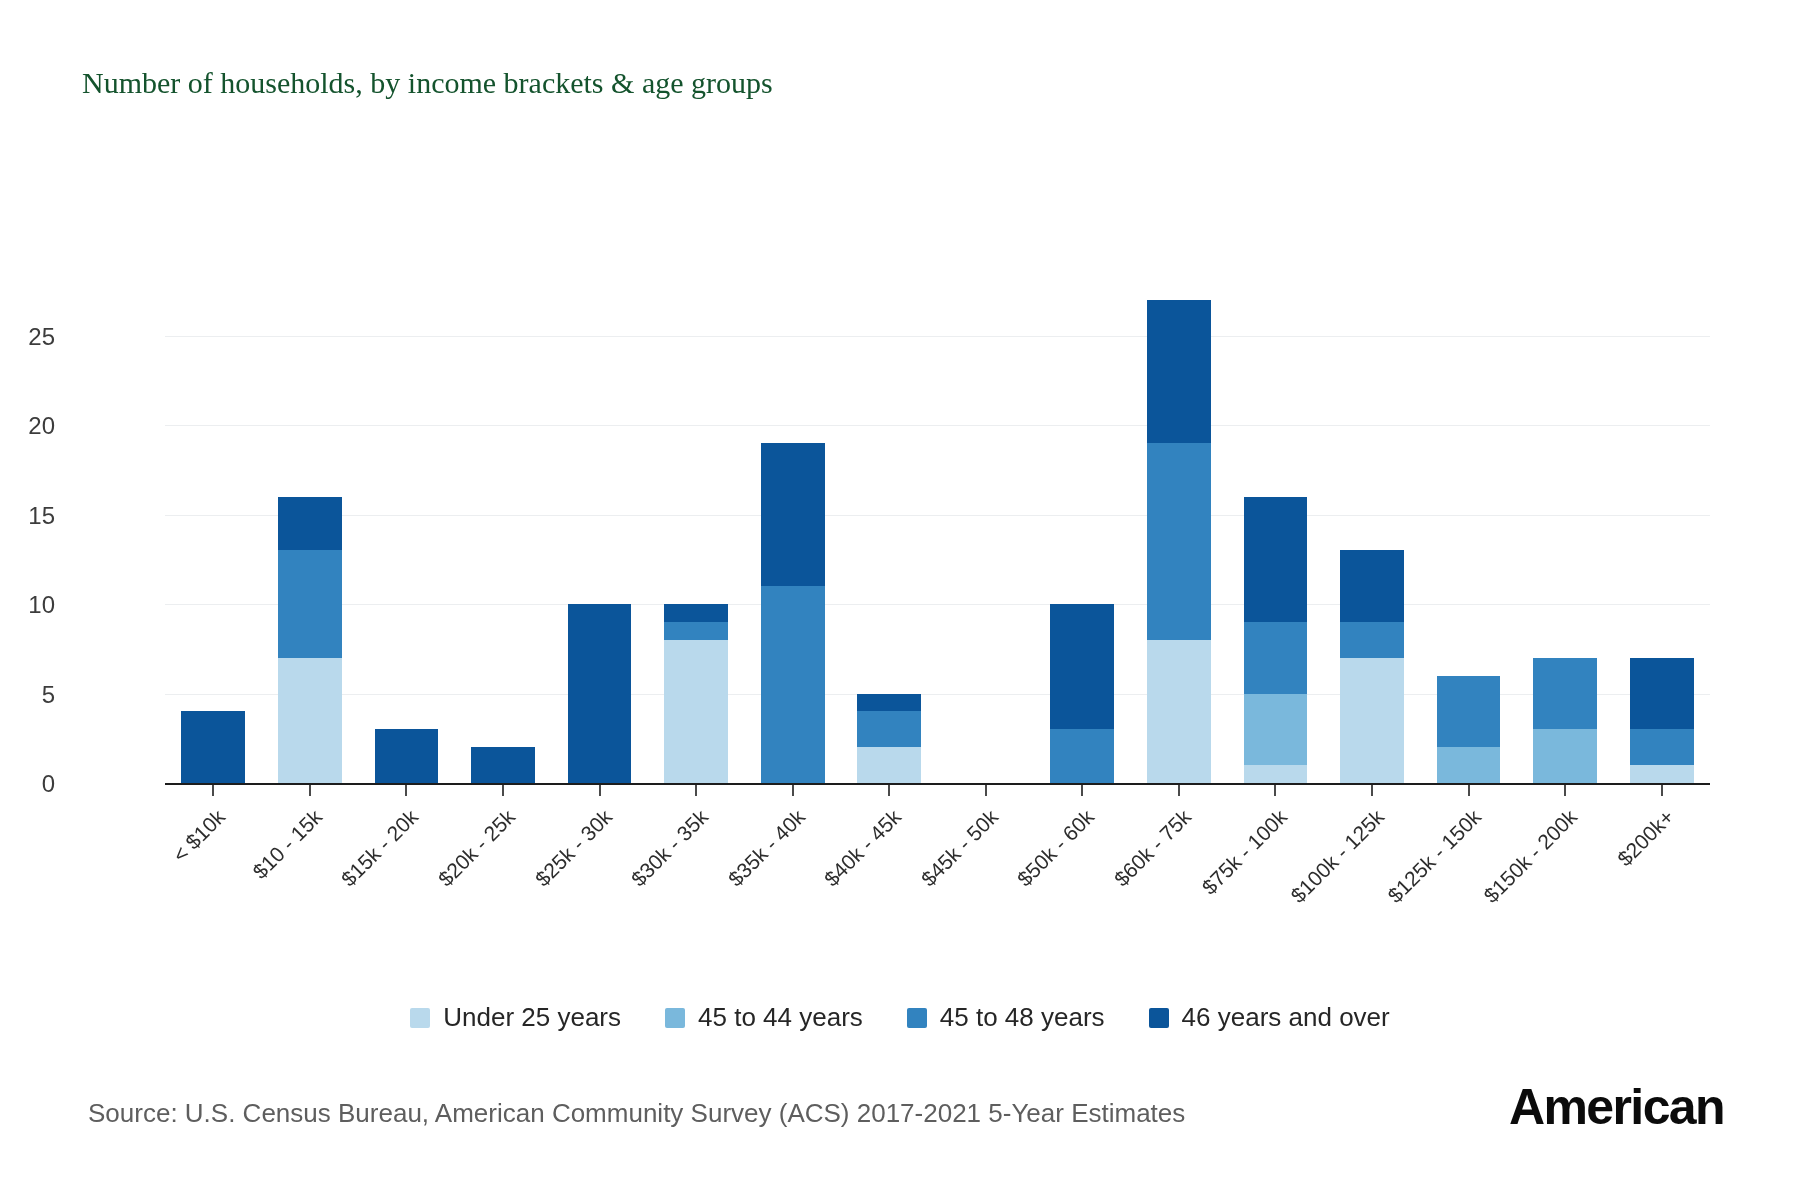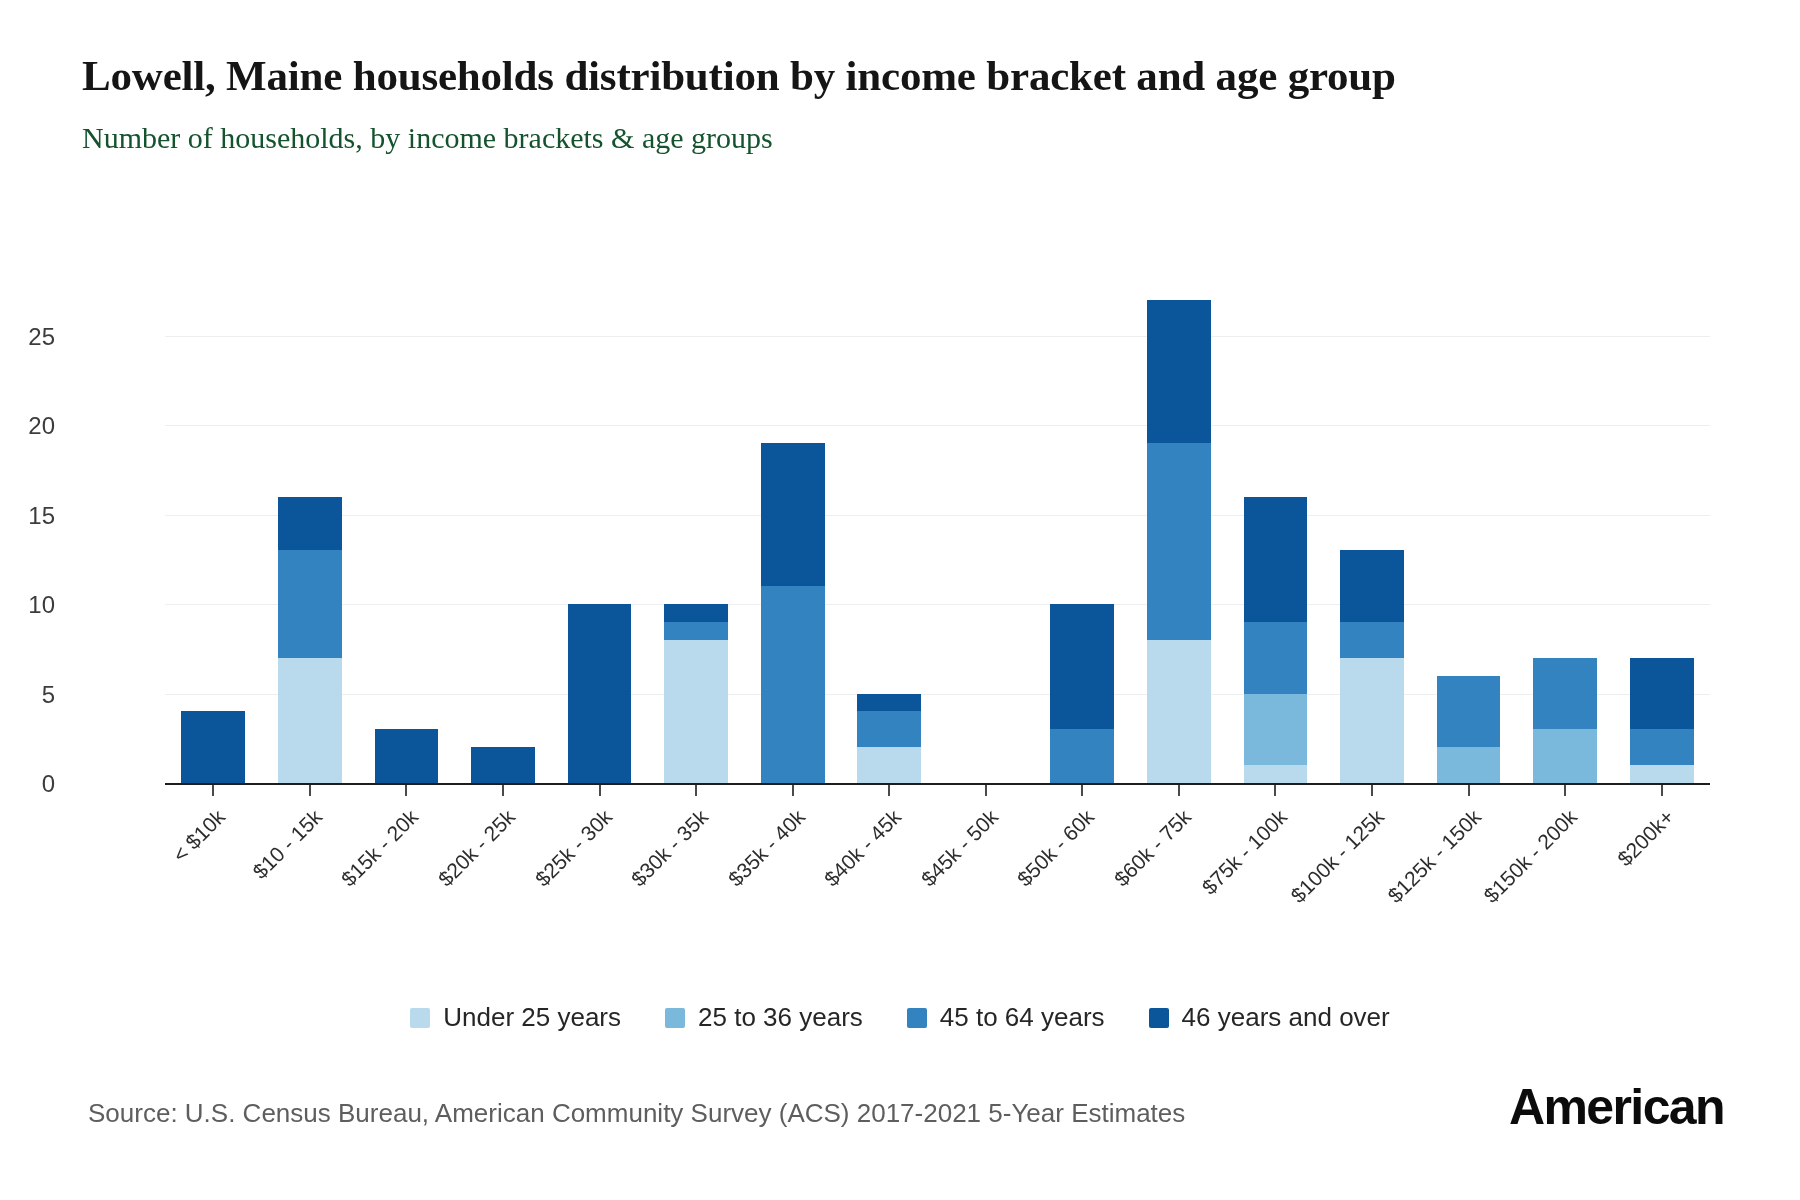"Lowell, Maine households distribution by" h1 { html: <h1>Lowell, Maine households distribution by income bracket and age group</h1> -> none }
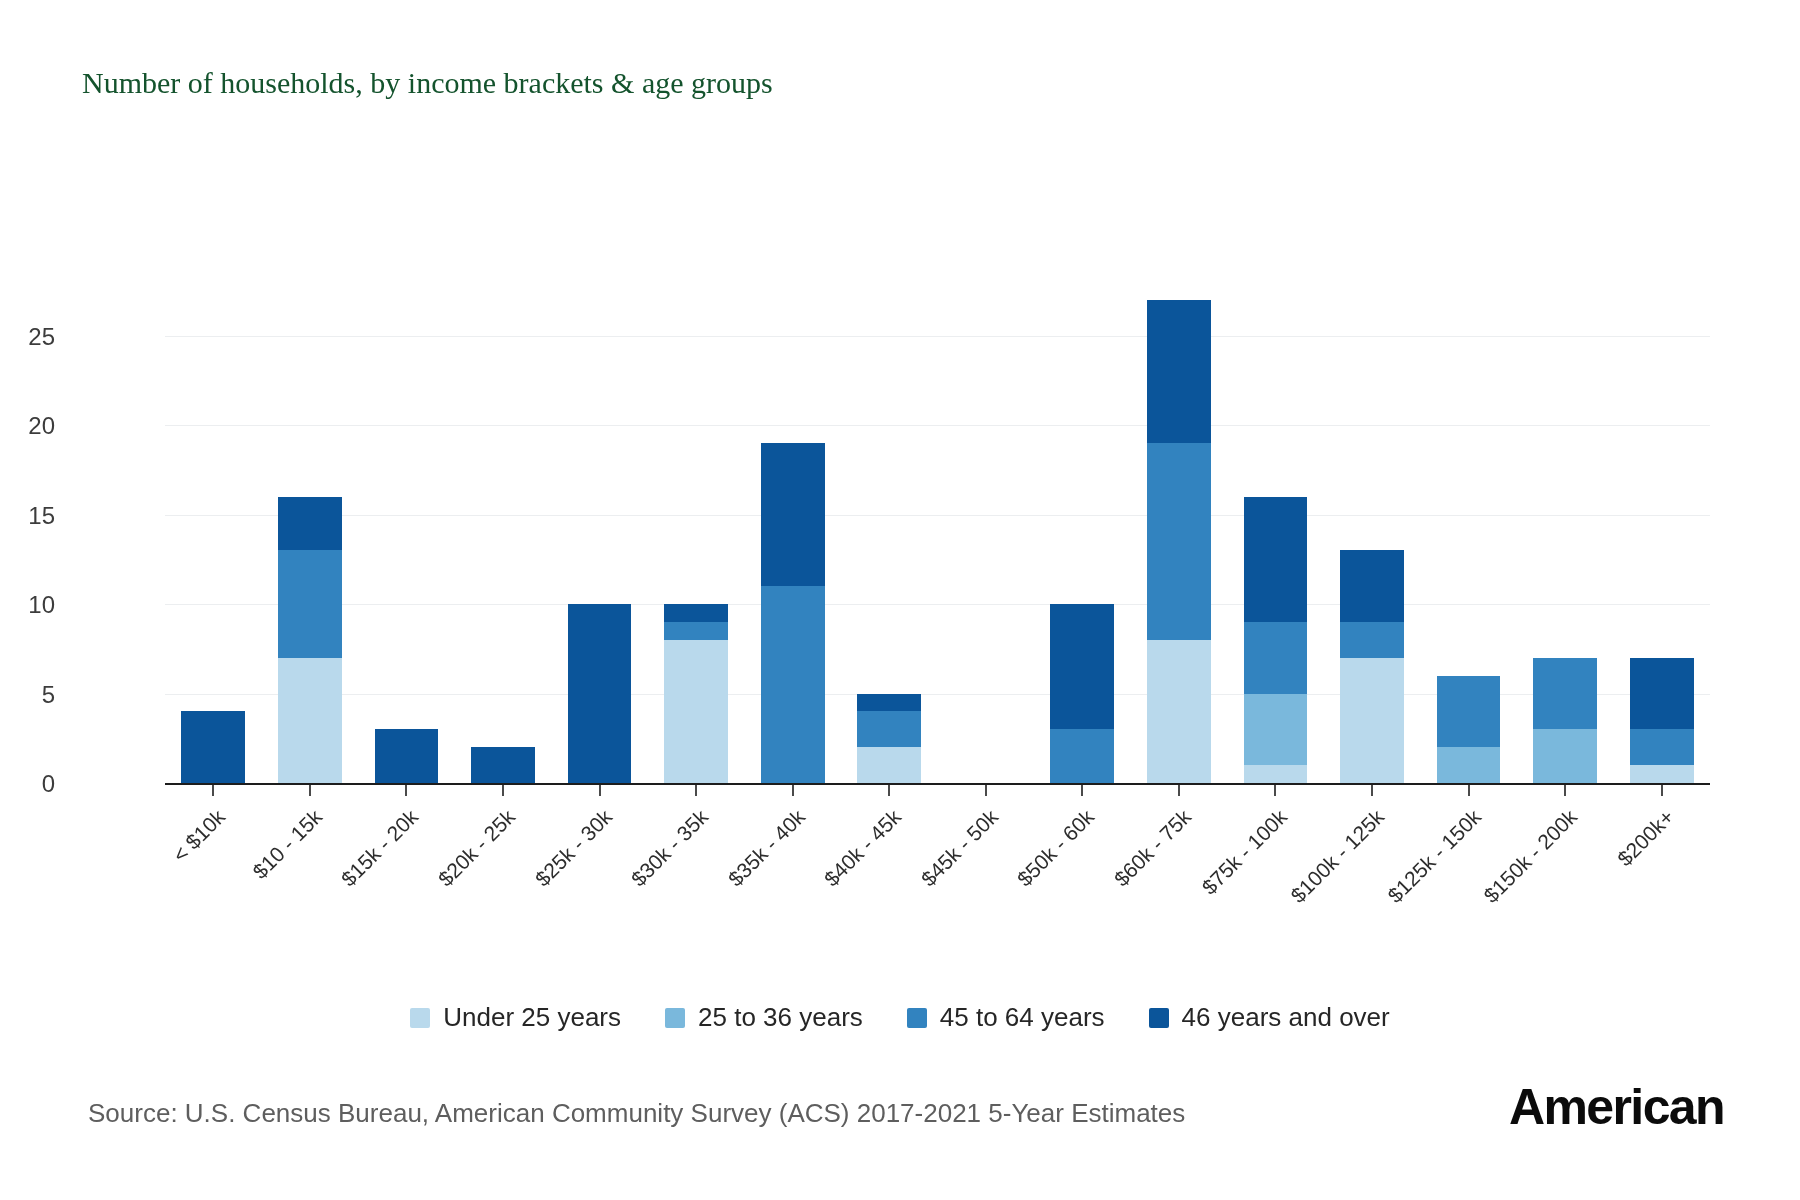"25 to 36 years" span.legend-label { text: 25 to 36 -> 45 to 44 }
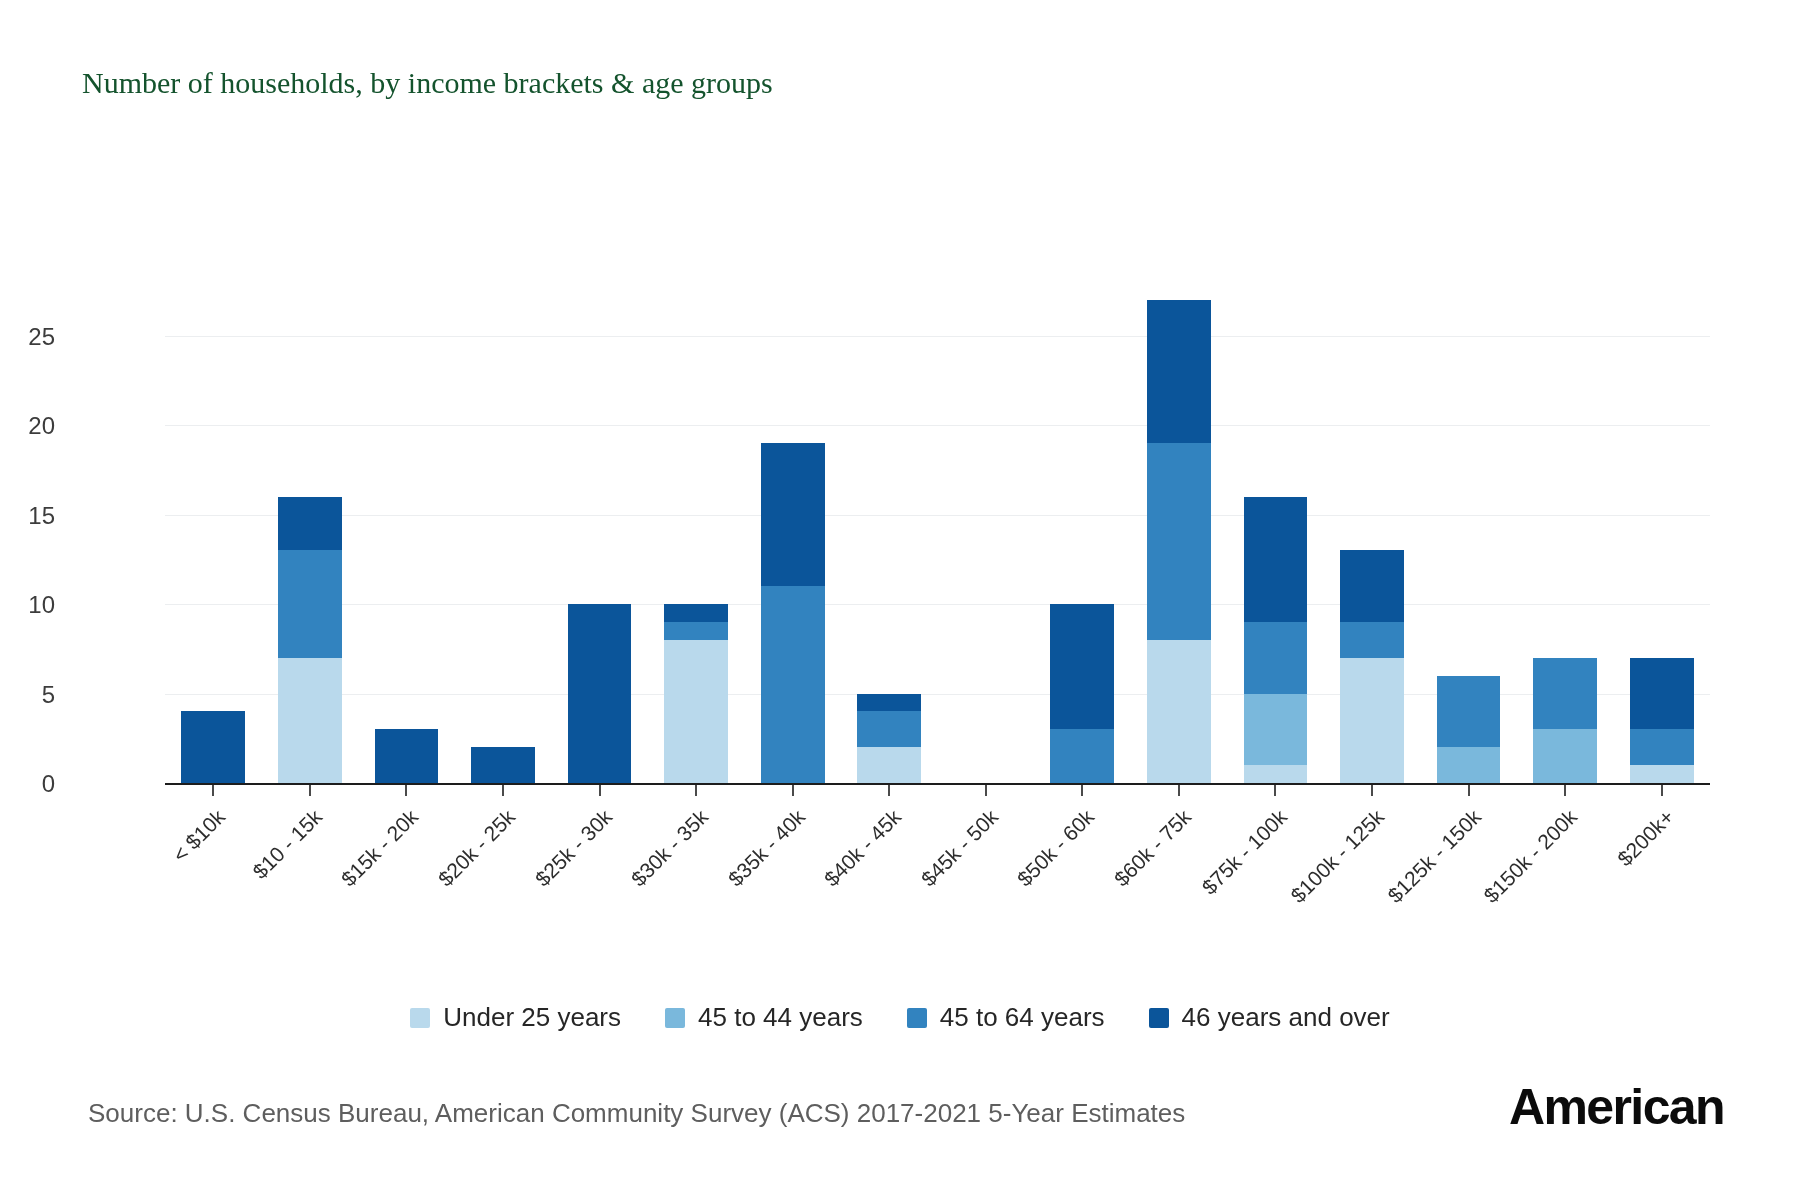"45 to 64 years" span.legend-label { text: 64 -> 48 }
